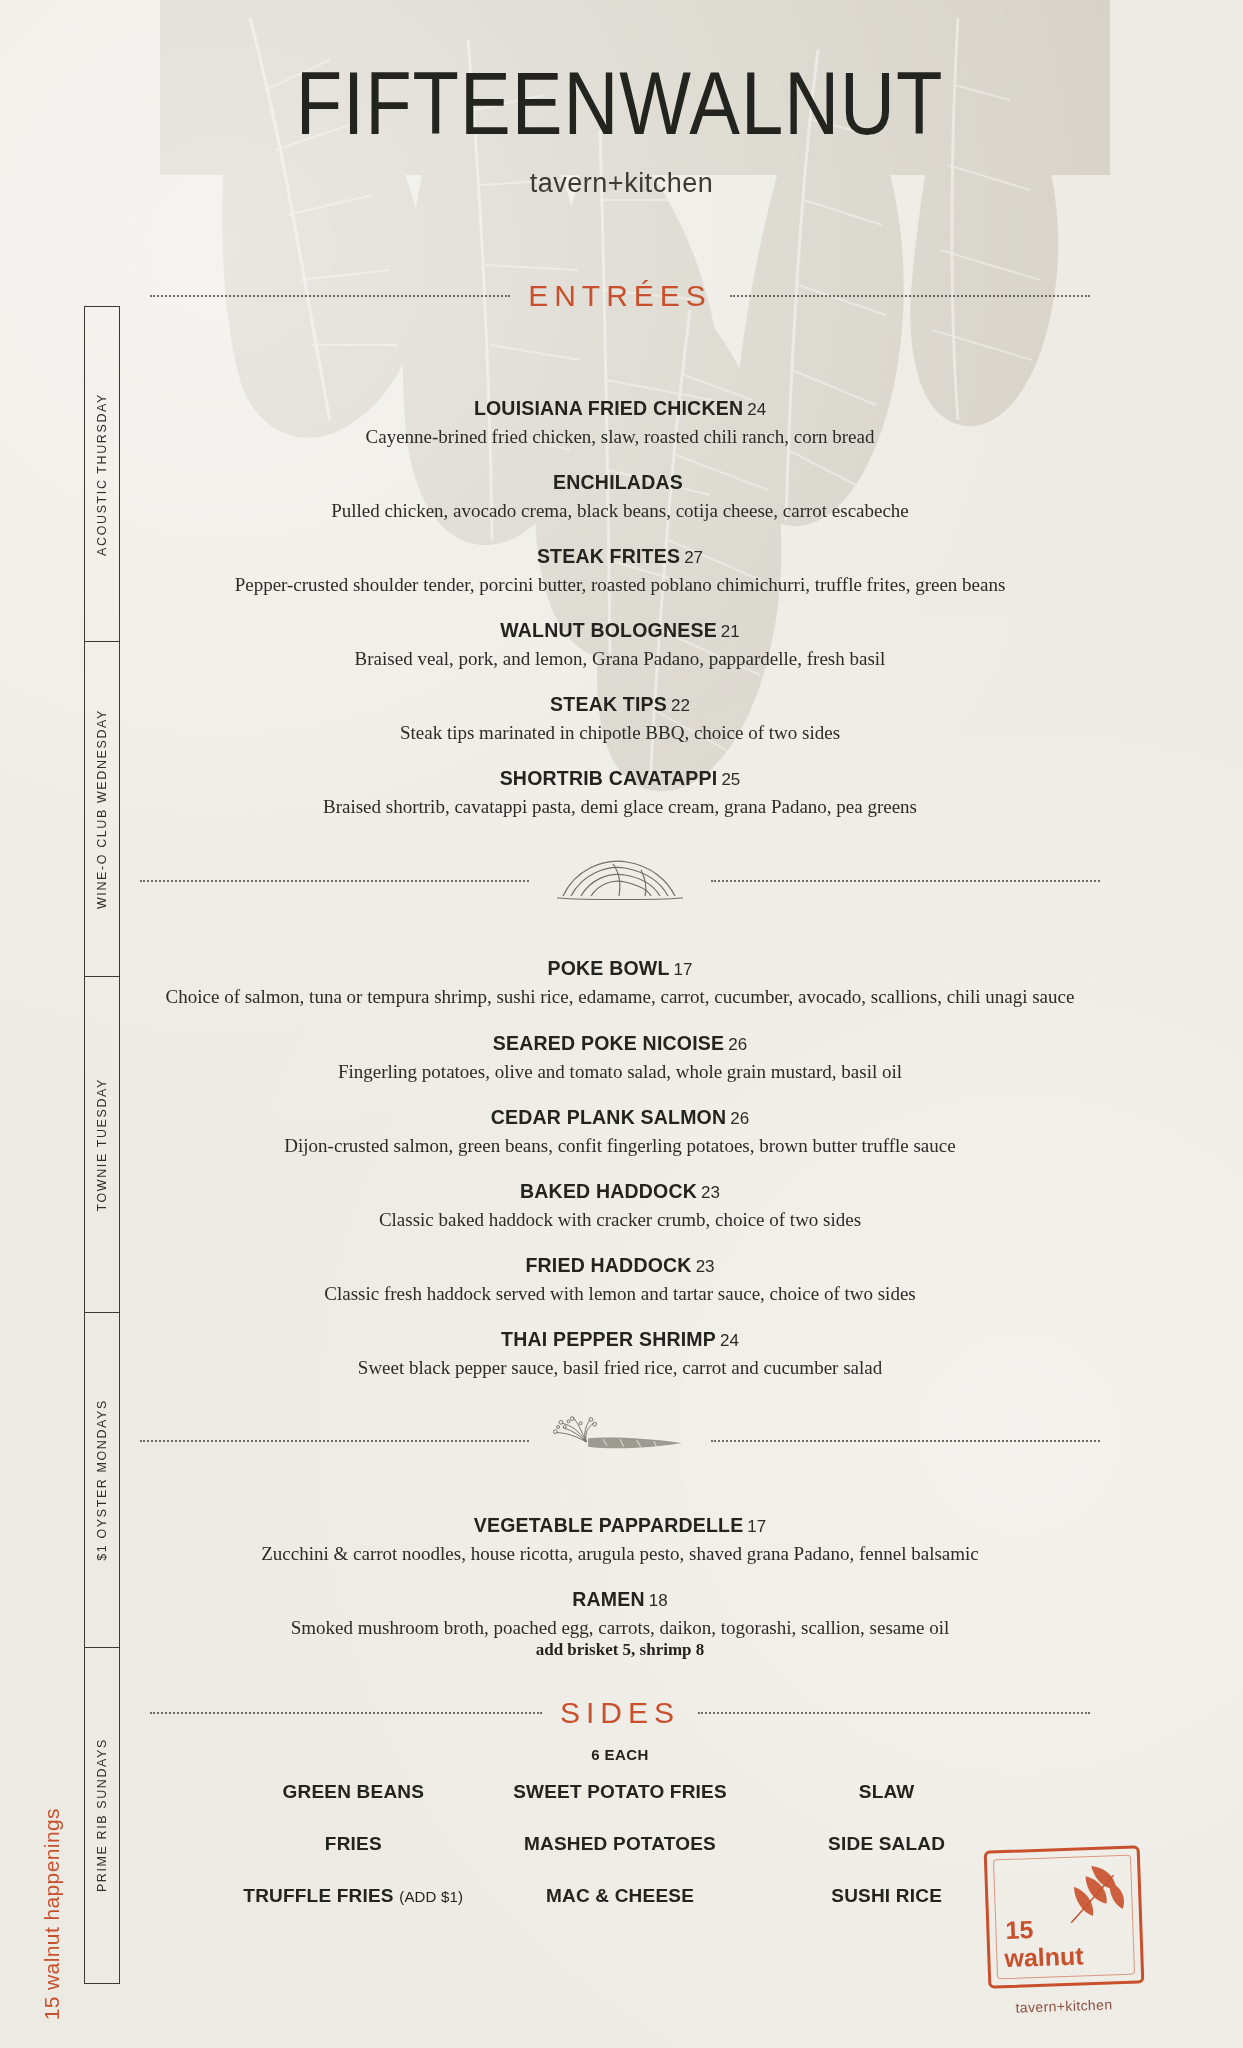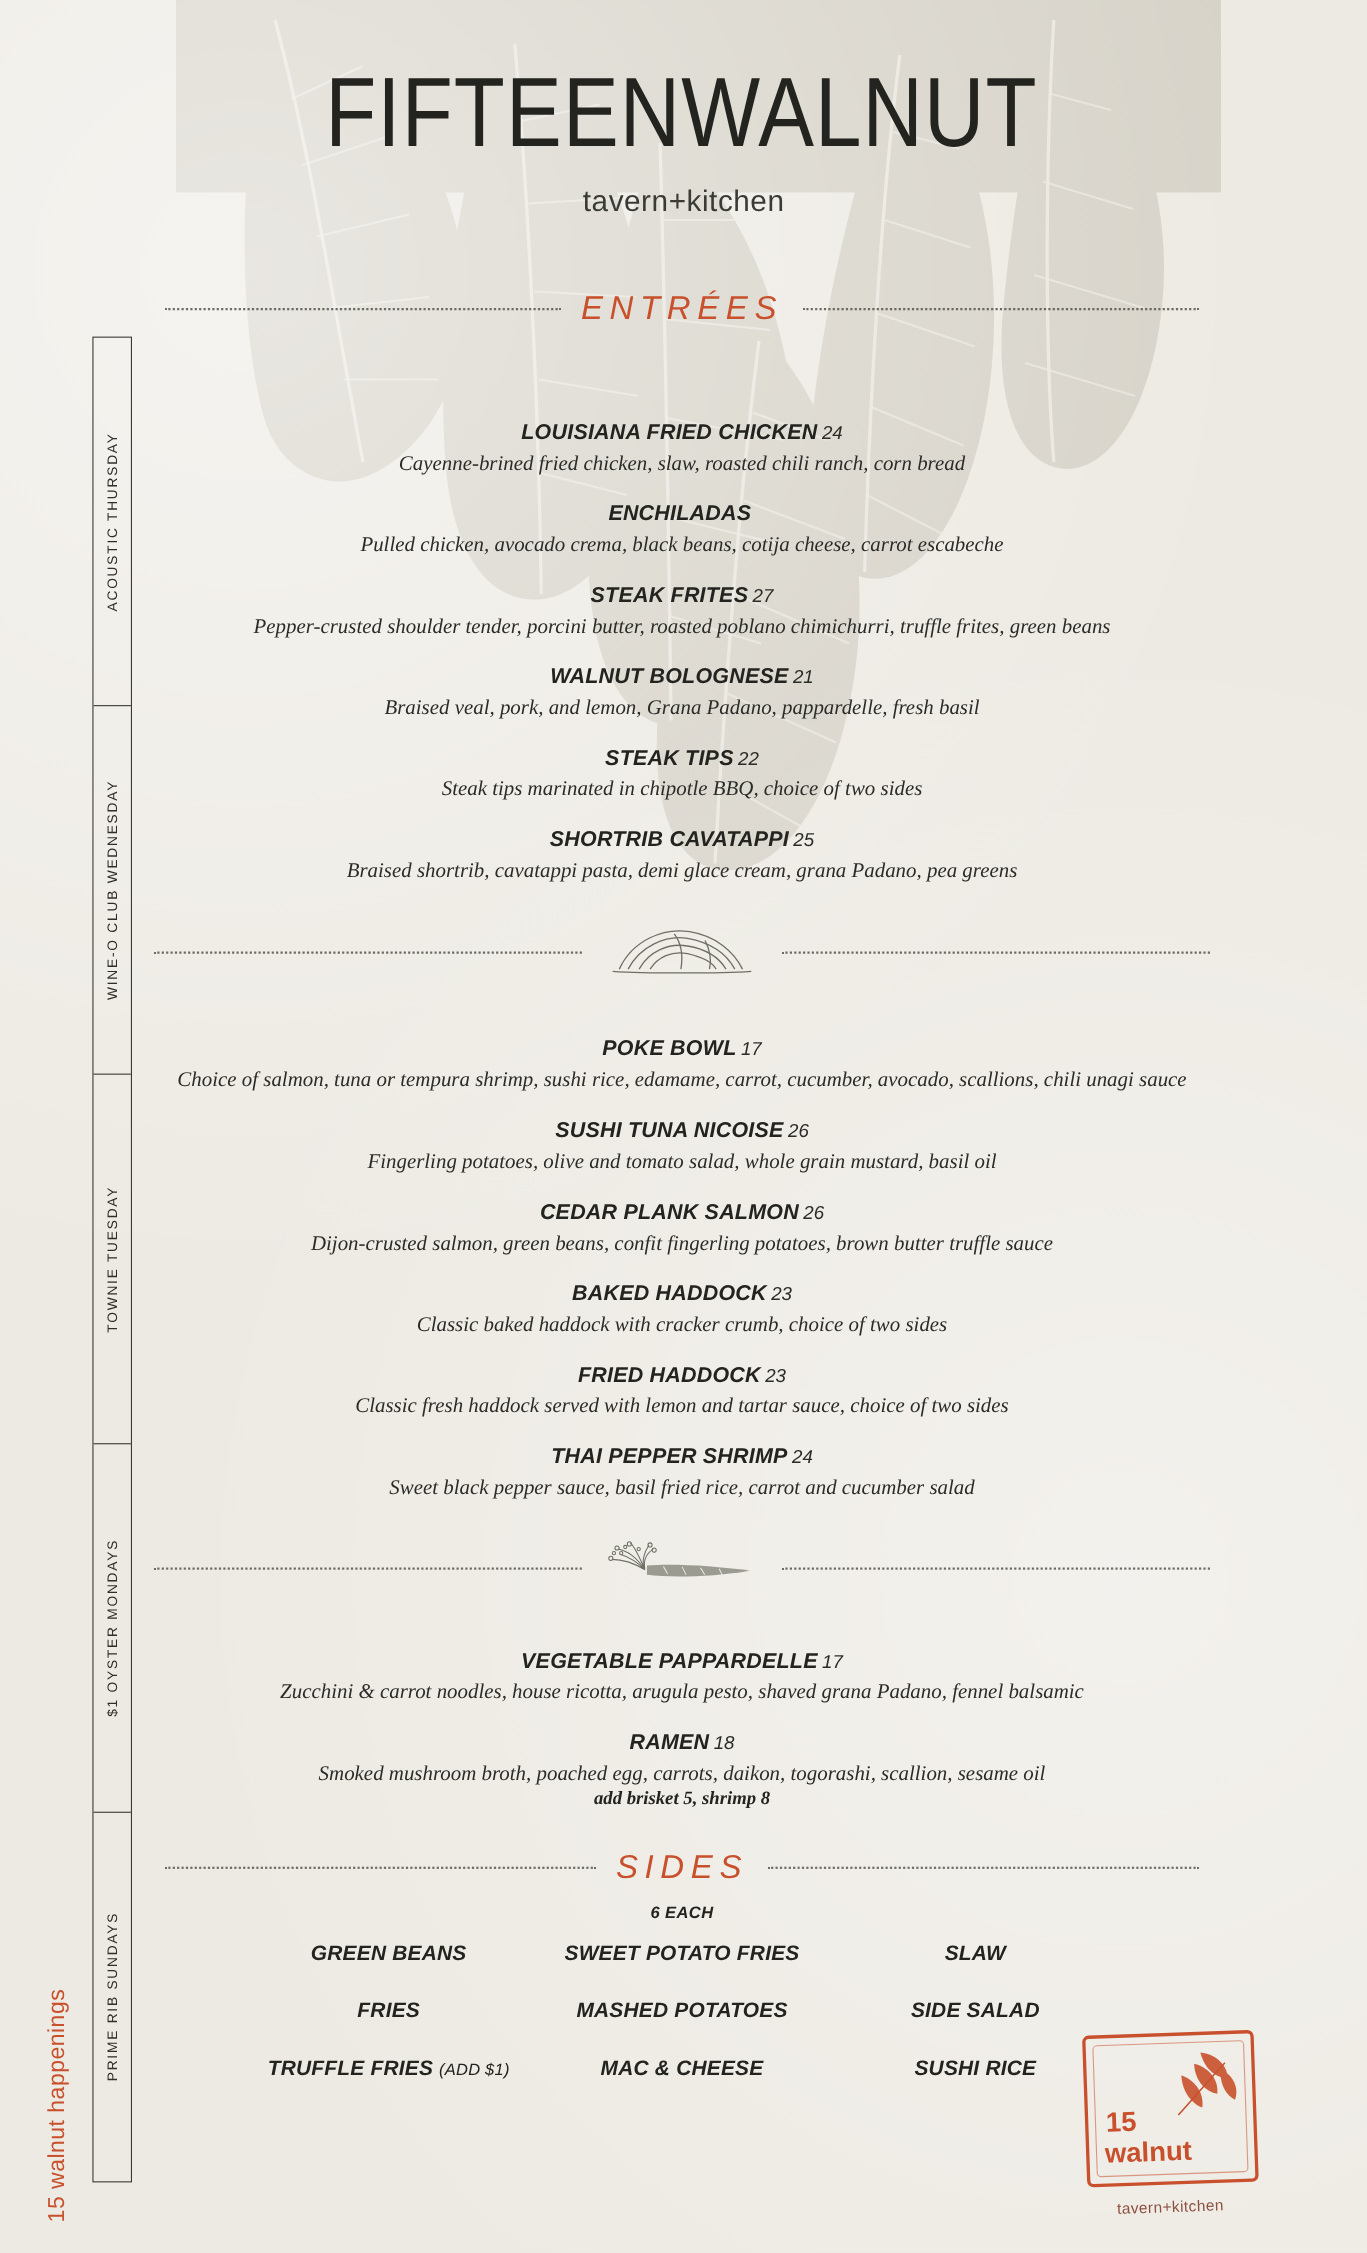"ENTRÉES" .content { font-style: italic -> none; top: 264px -> 279px }
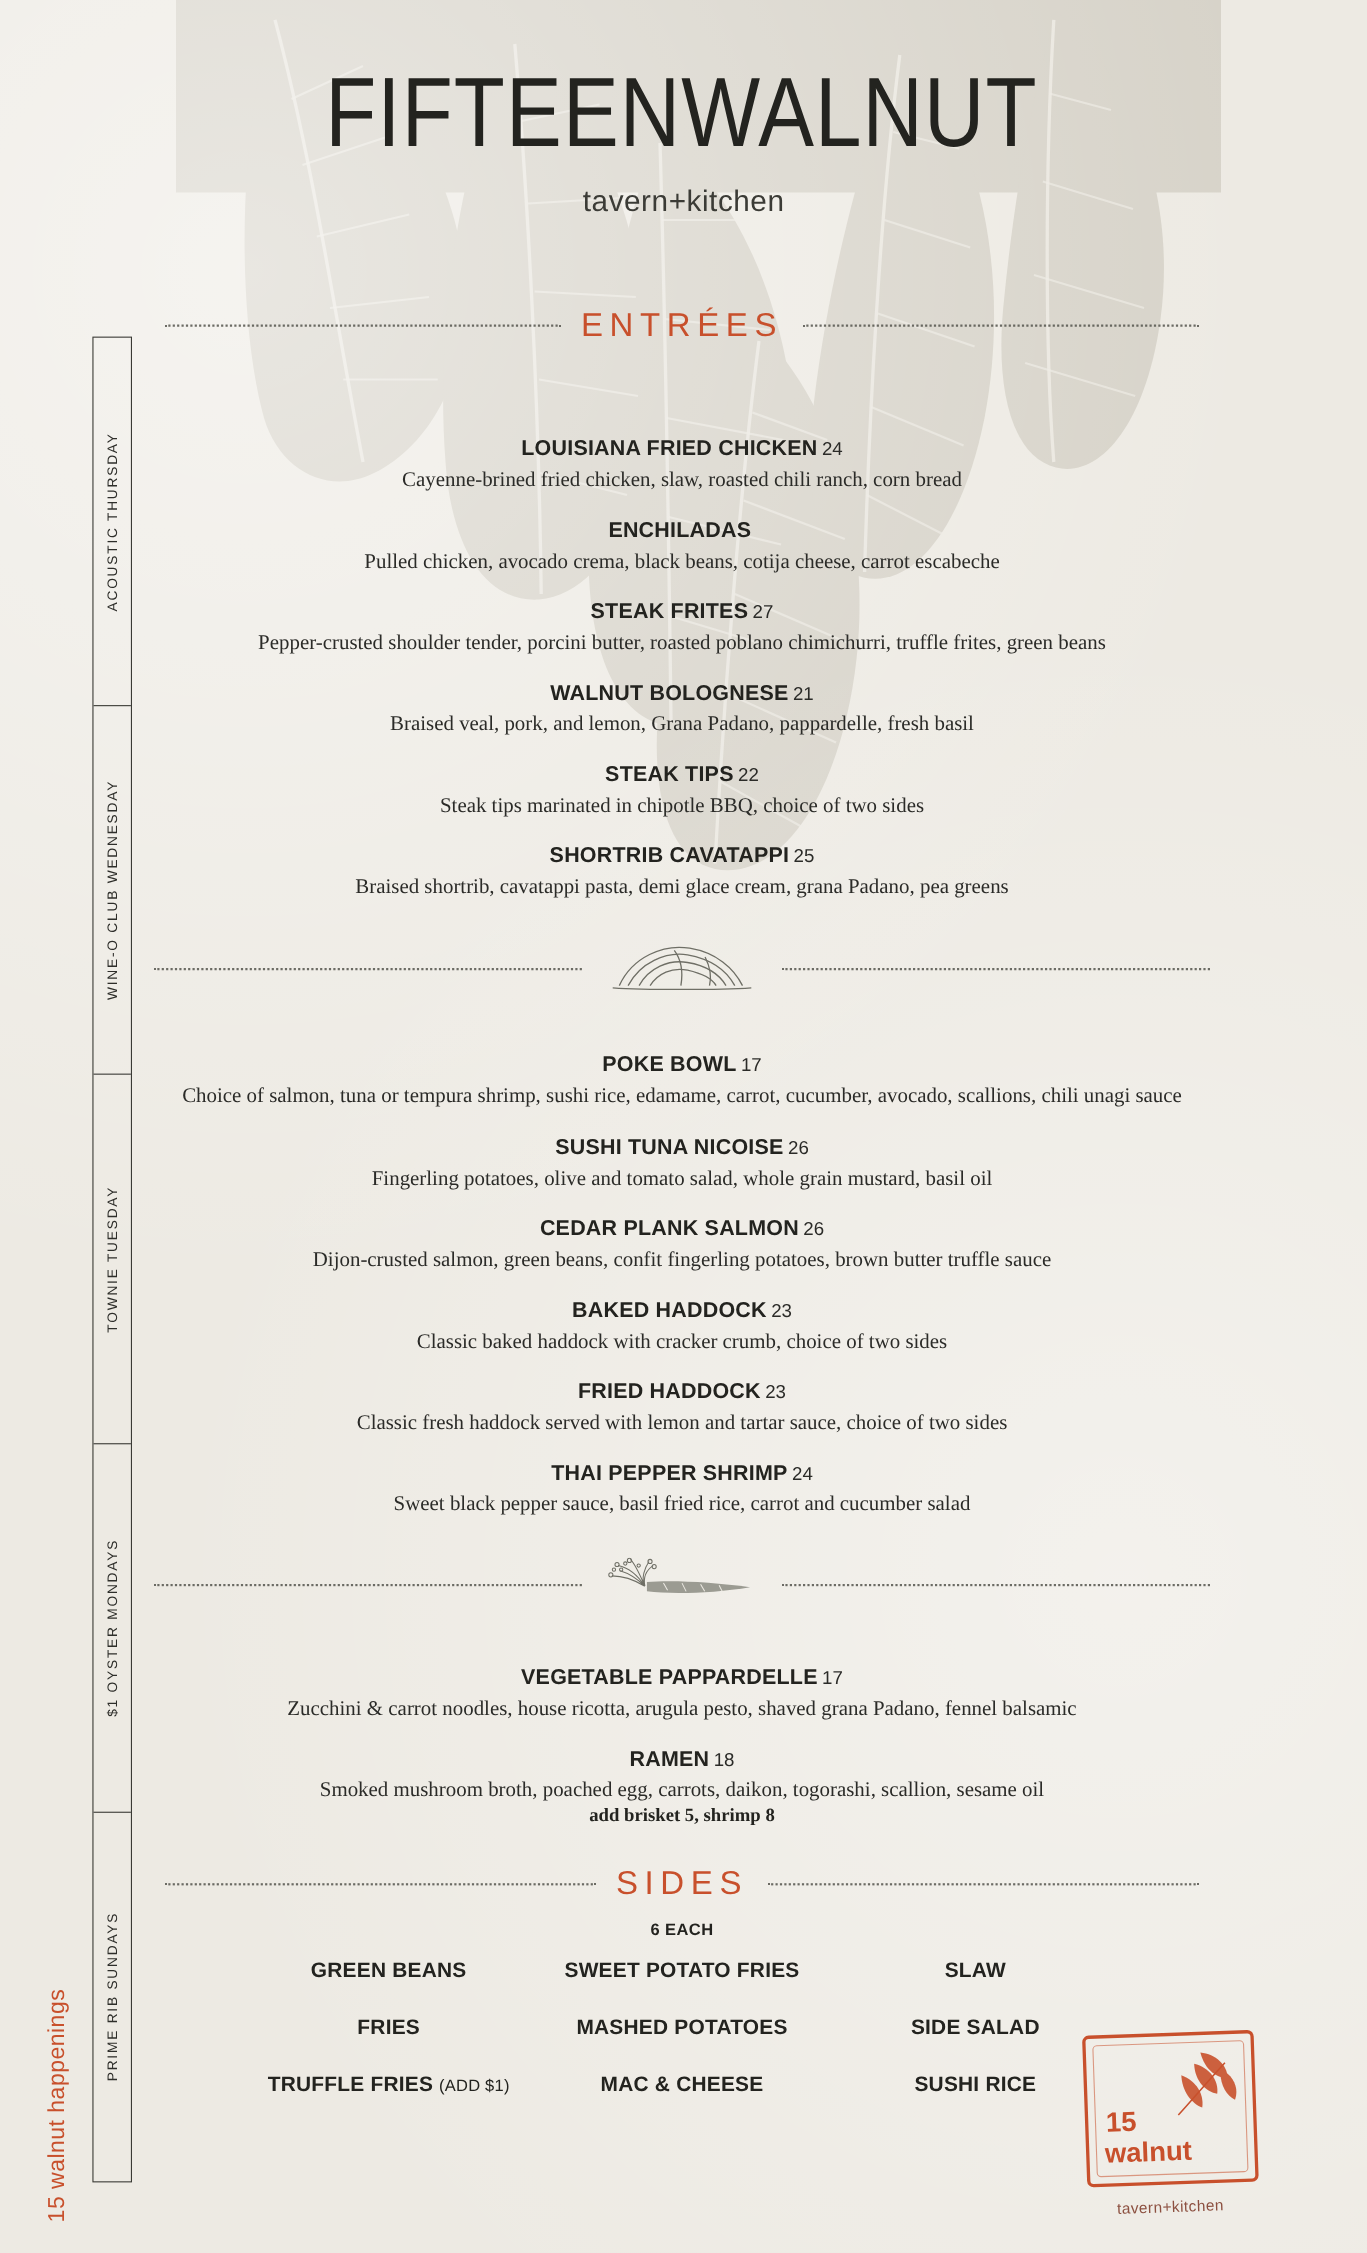"SUSHI TUNA NICOISE" span.item-name { text: SUSHI TUNA -> SEARED POKE }
